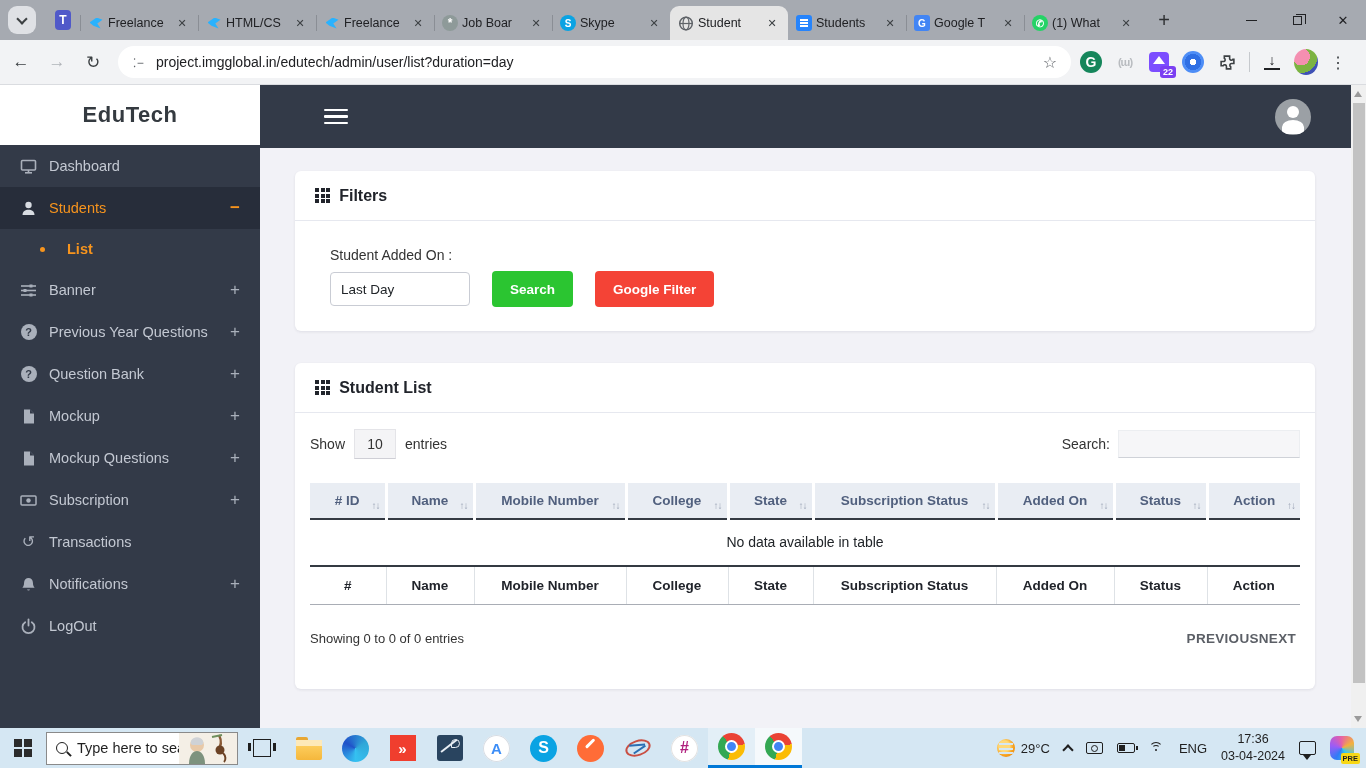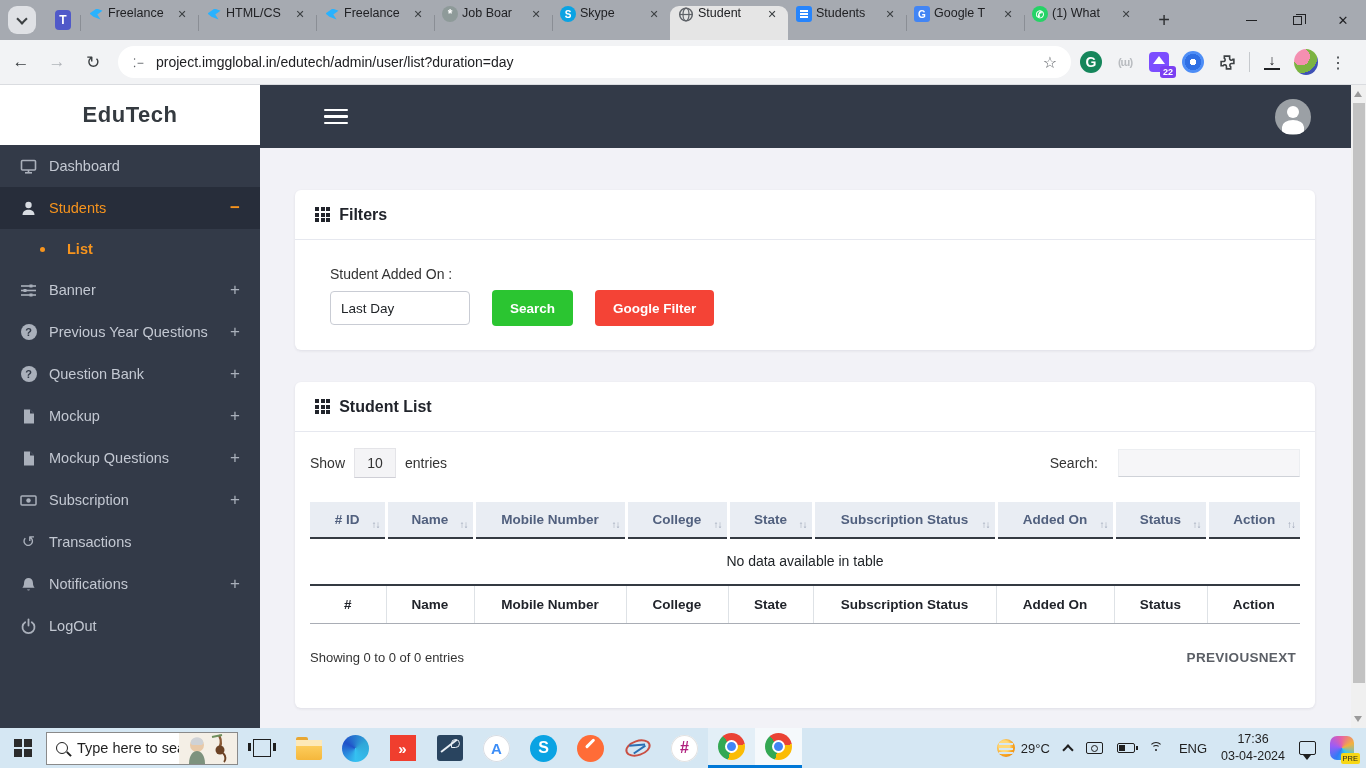"Freelance" .tab { align-items: flex-start -> center }
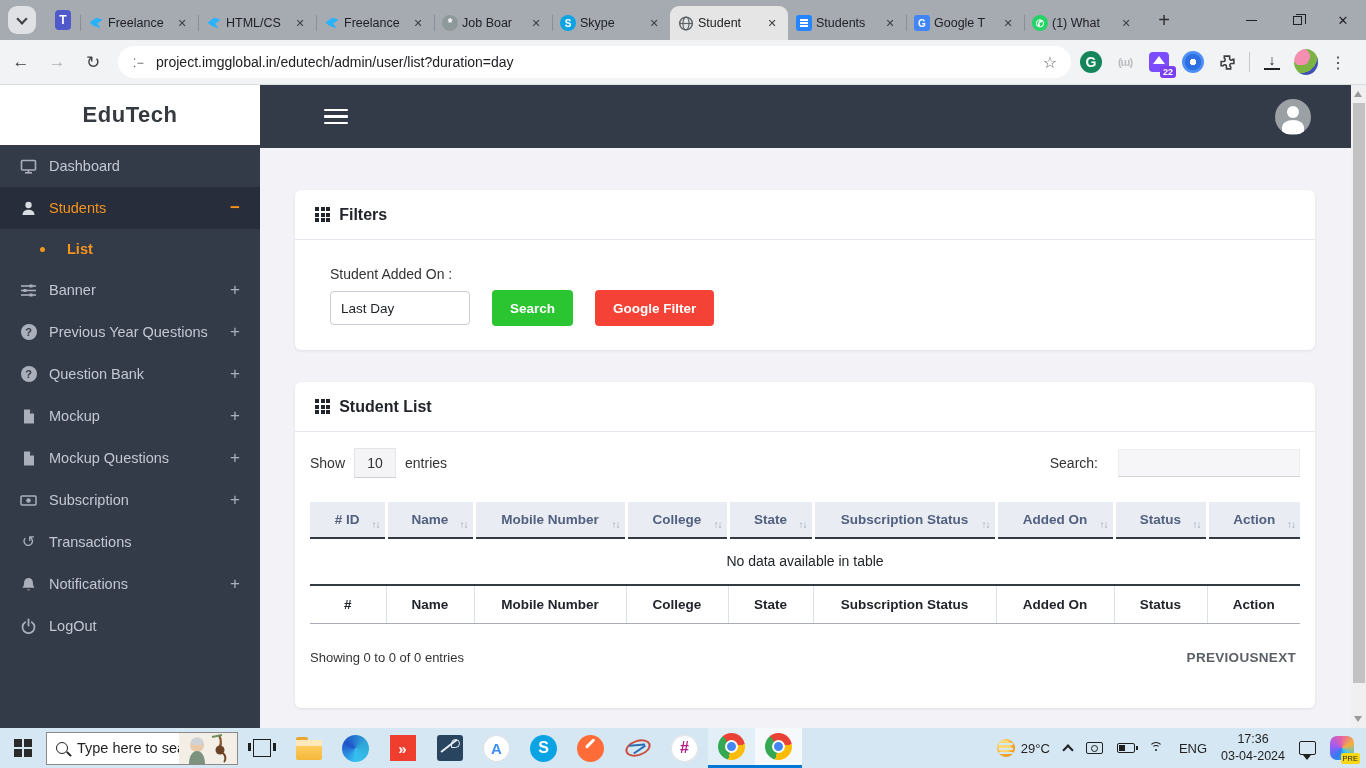"Filters" .content { top: 71px -> 52px }
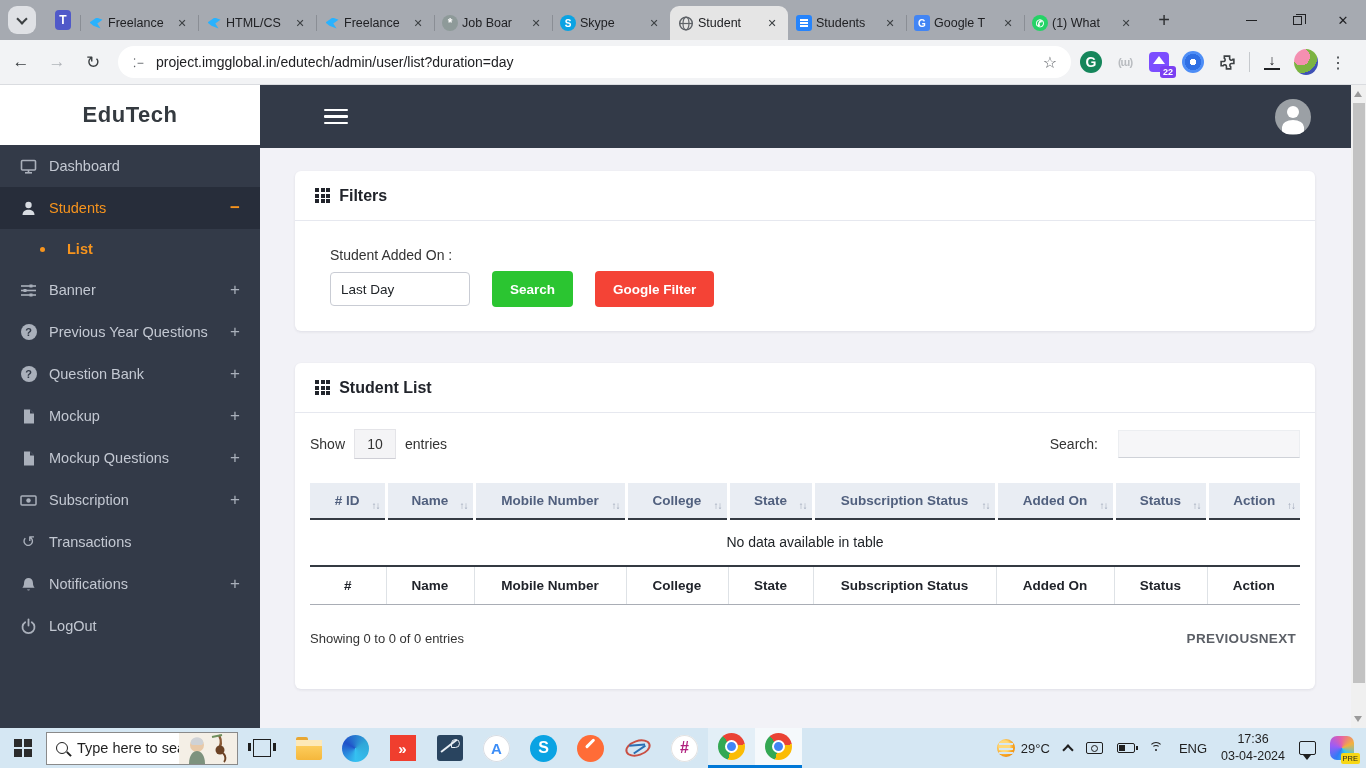"Search:" .lc-right { gap: 20px -> 8px }
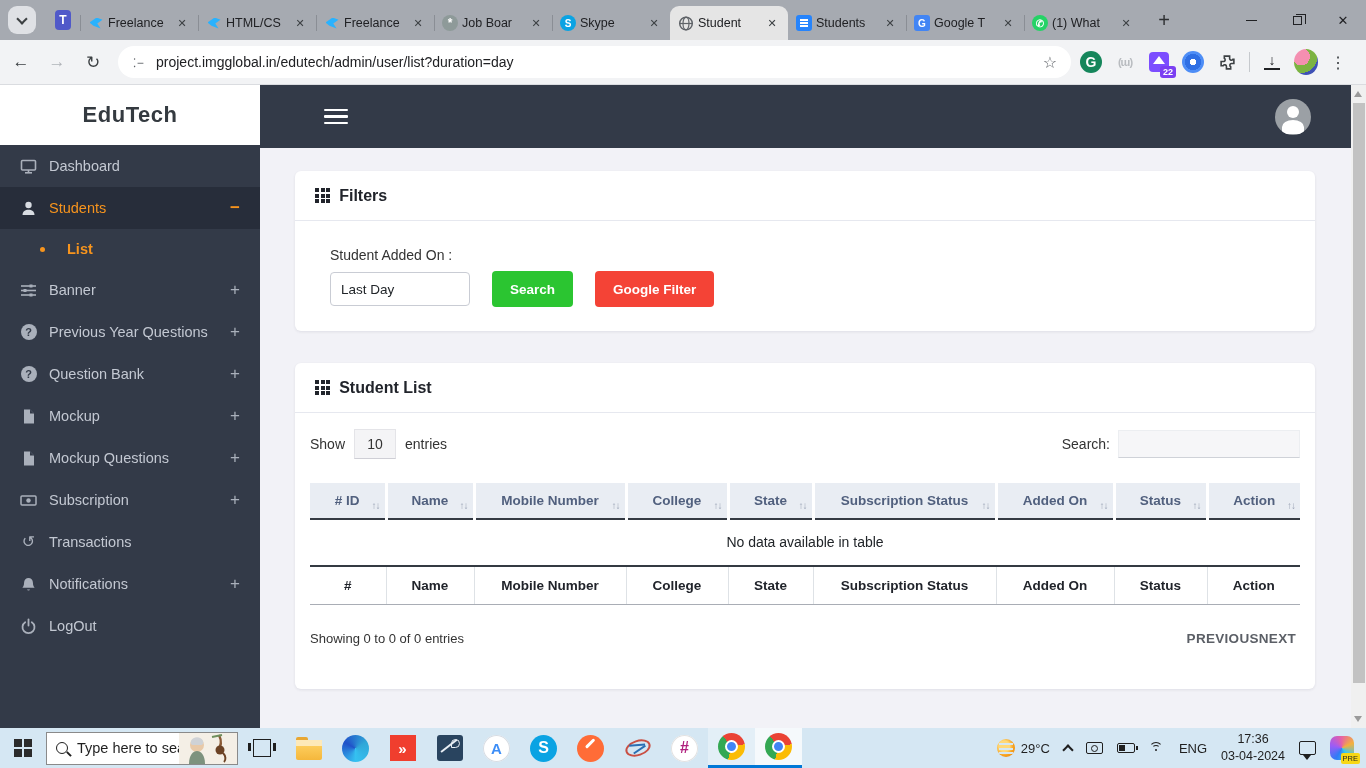"PRE" .copilot-badge { font-weight: normal -> bold }
